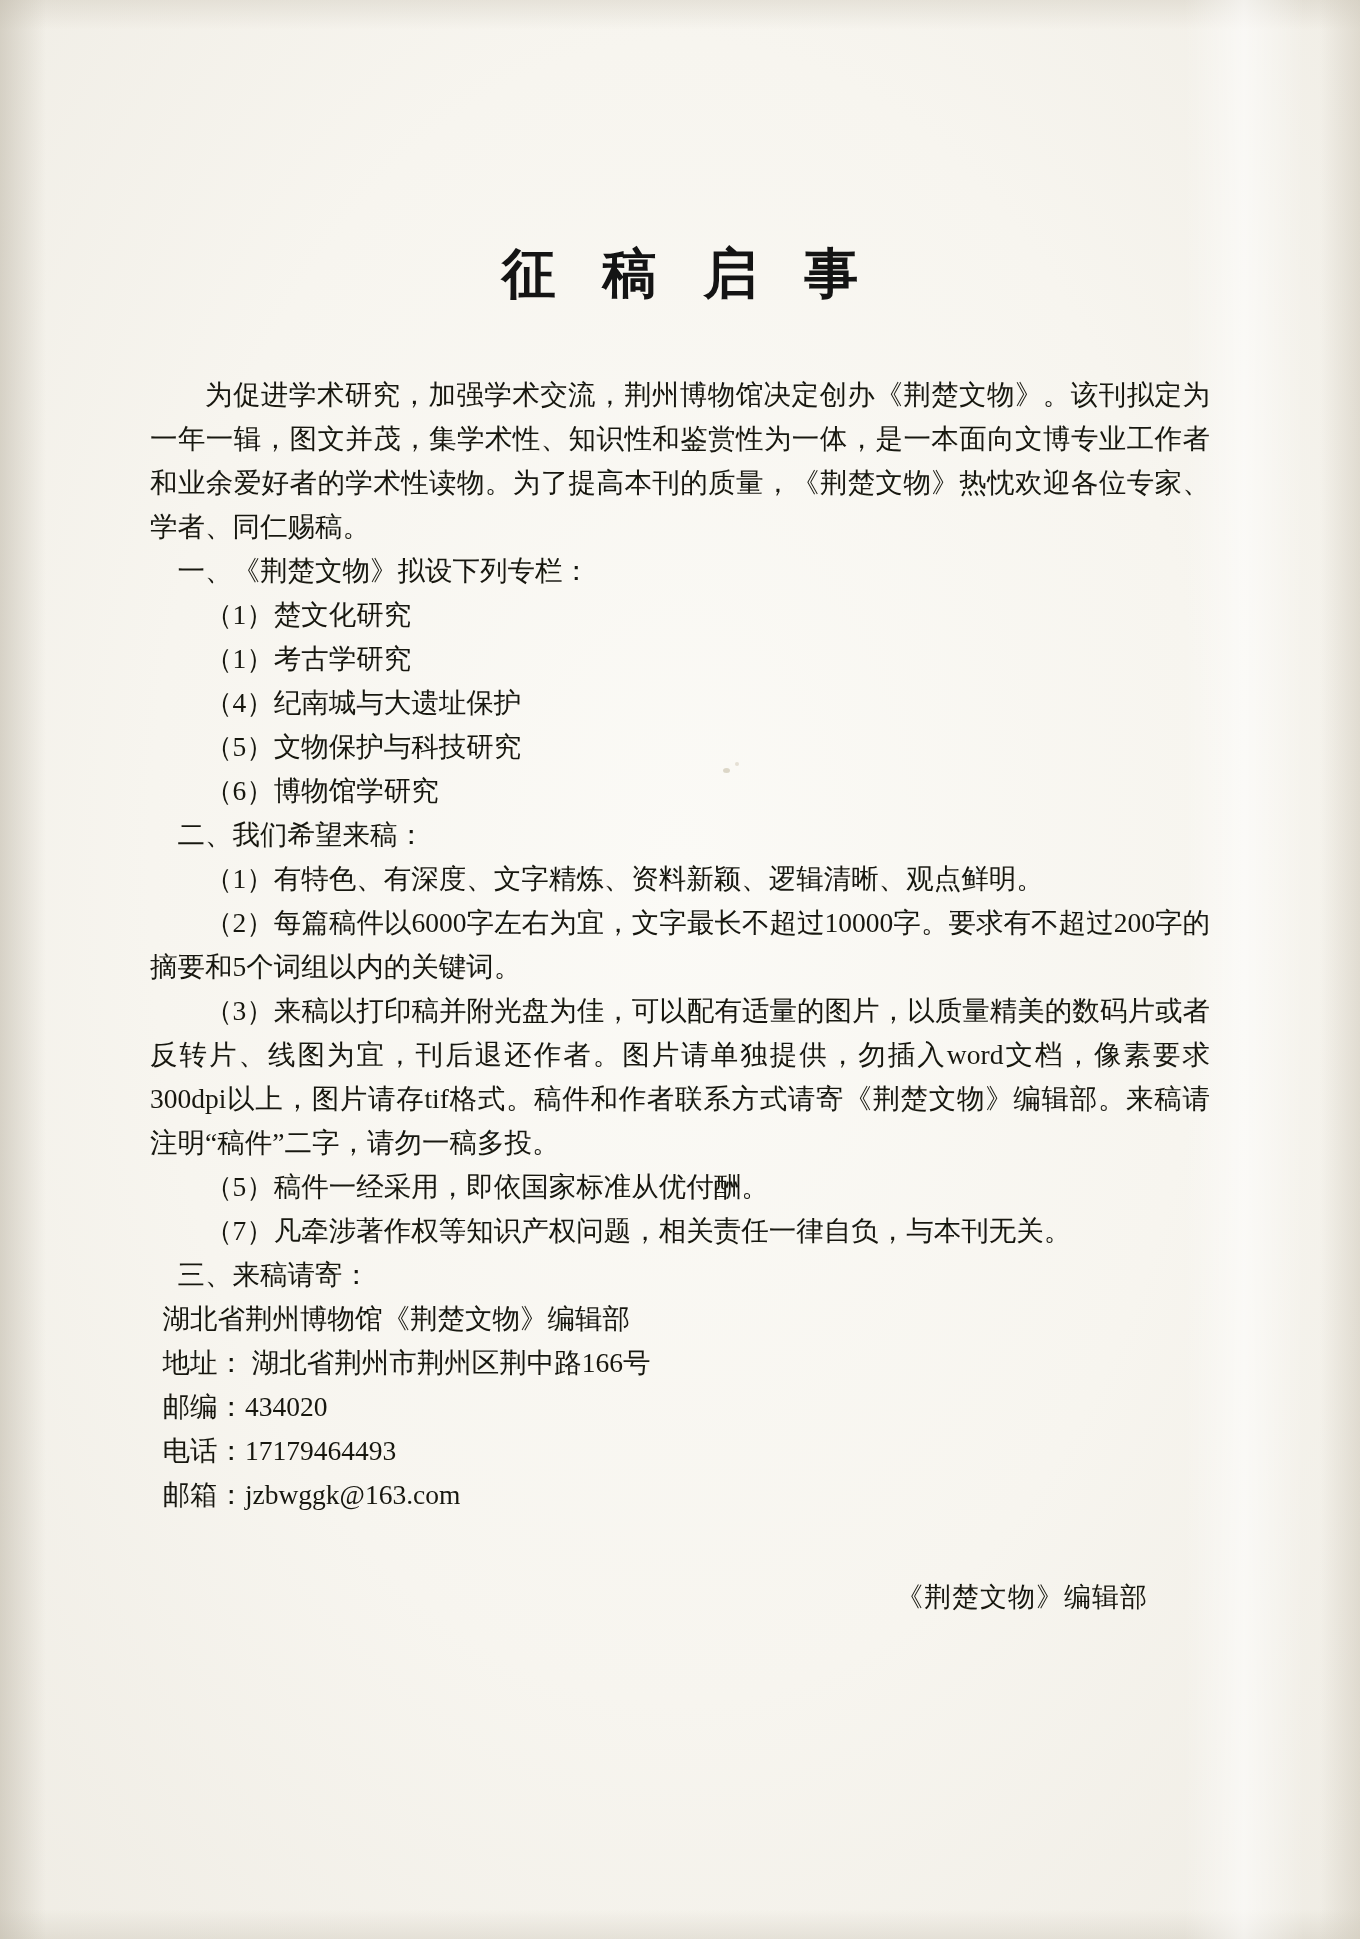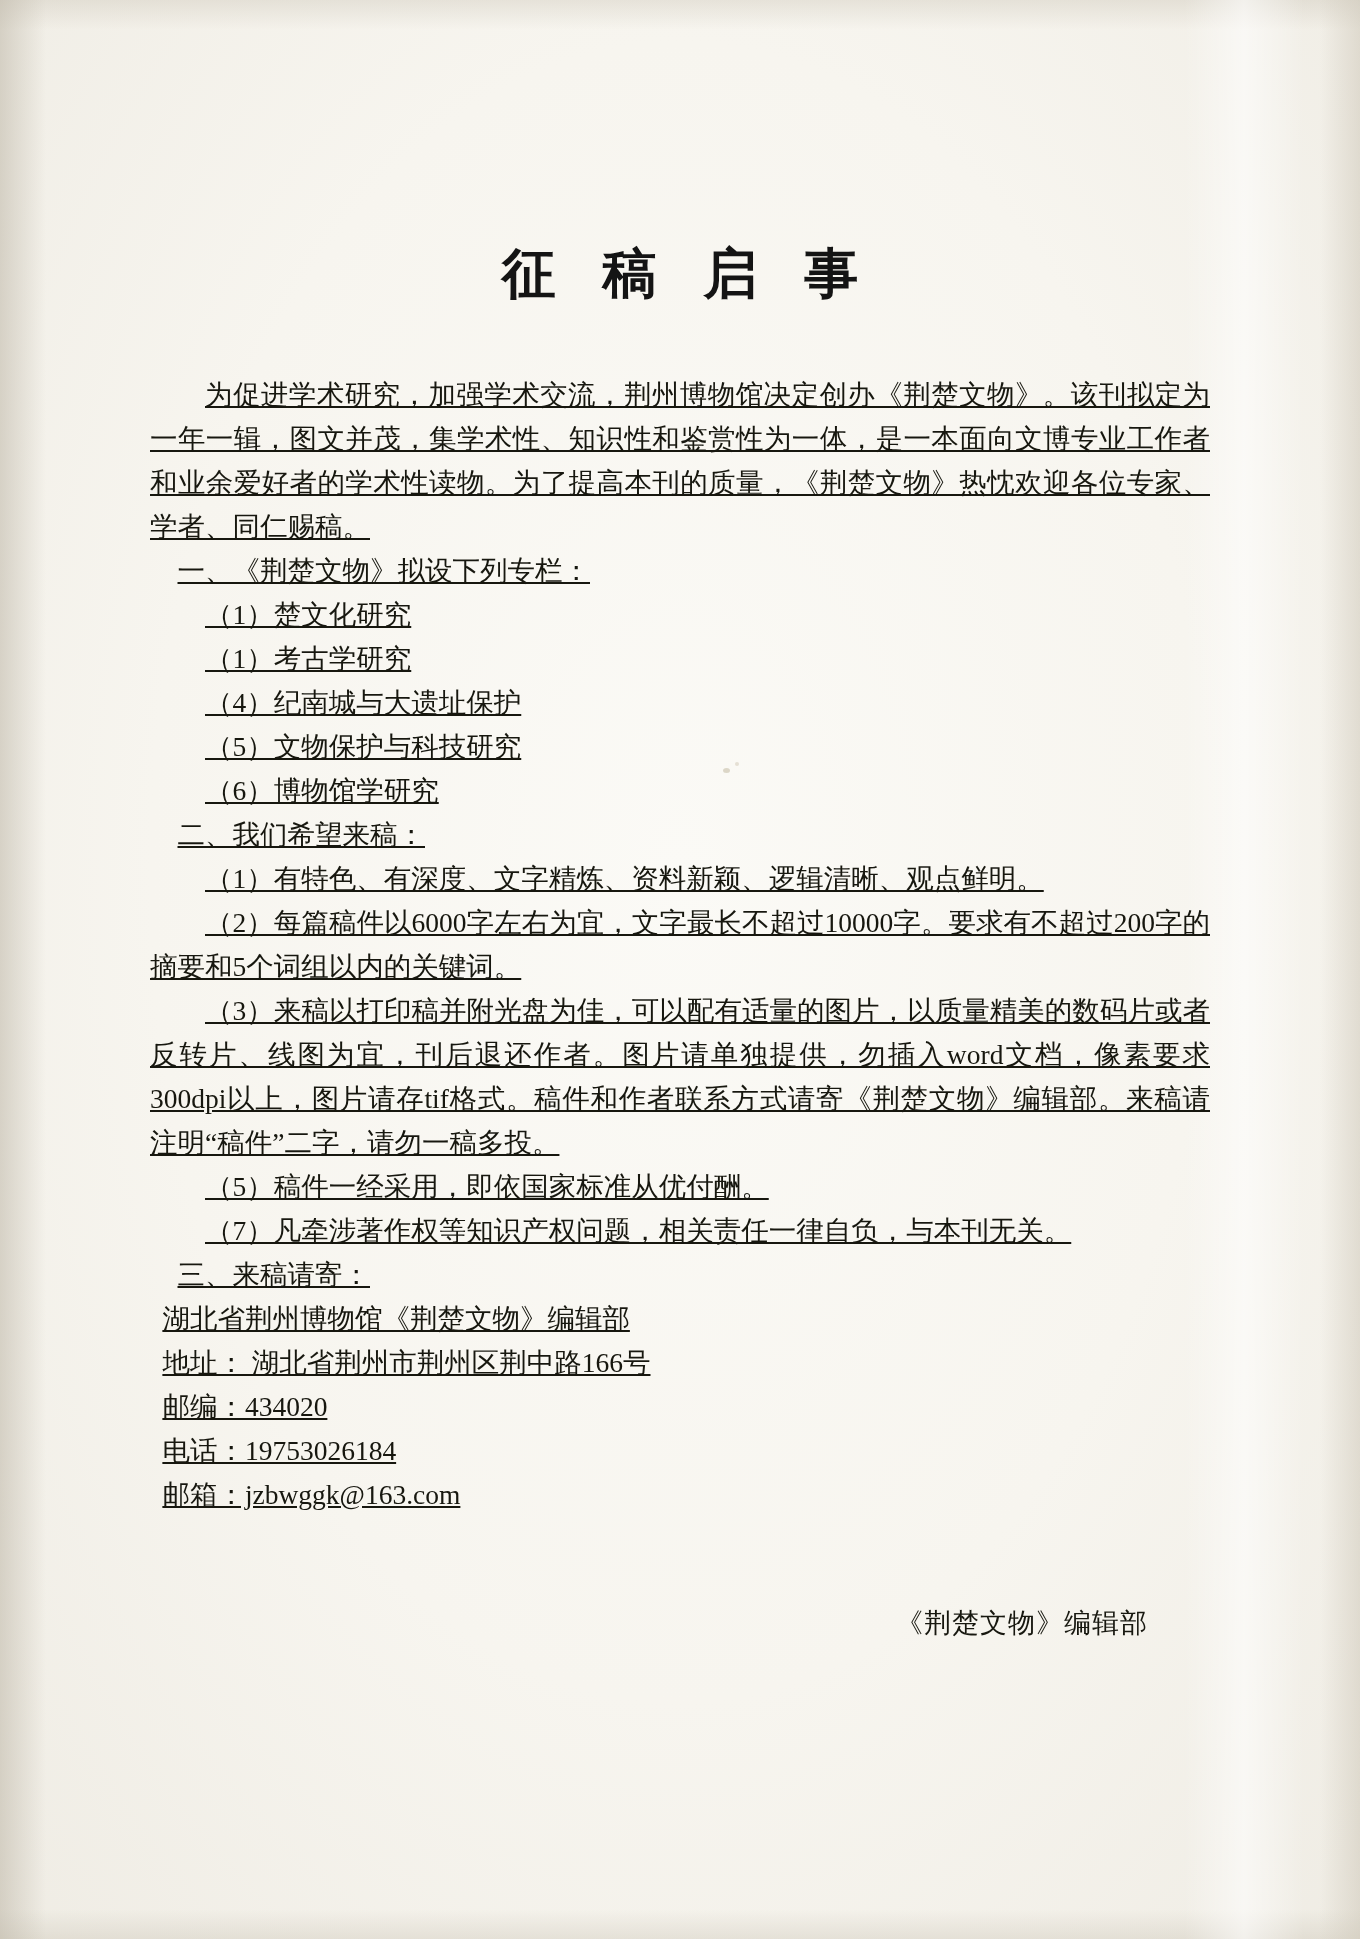"为促进学术研究，加强学术交流，荆州博物馆决定创办《荆楚文物》。该刊拟定为一年一辑" .body-text { text-decoration: underline -> none }
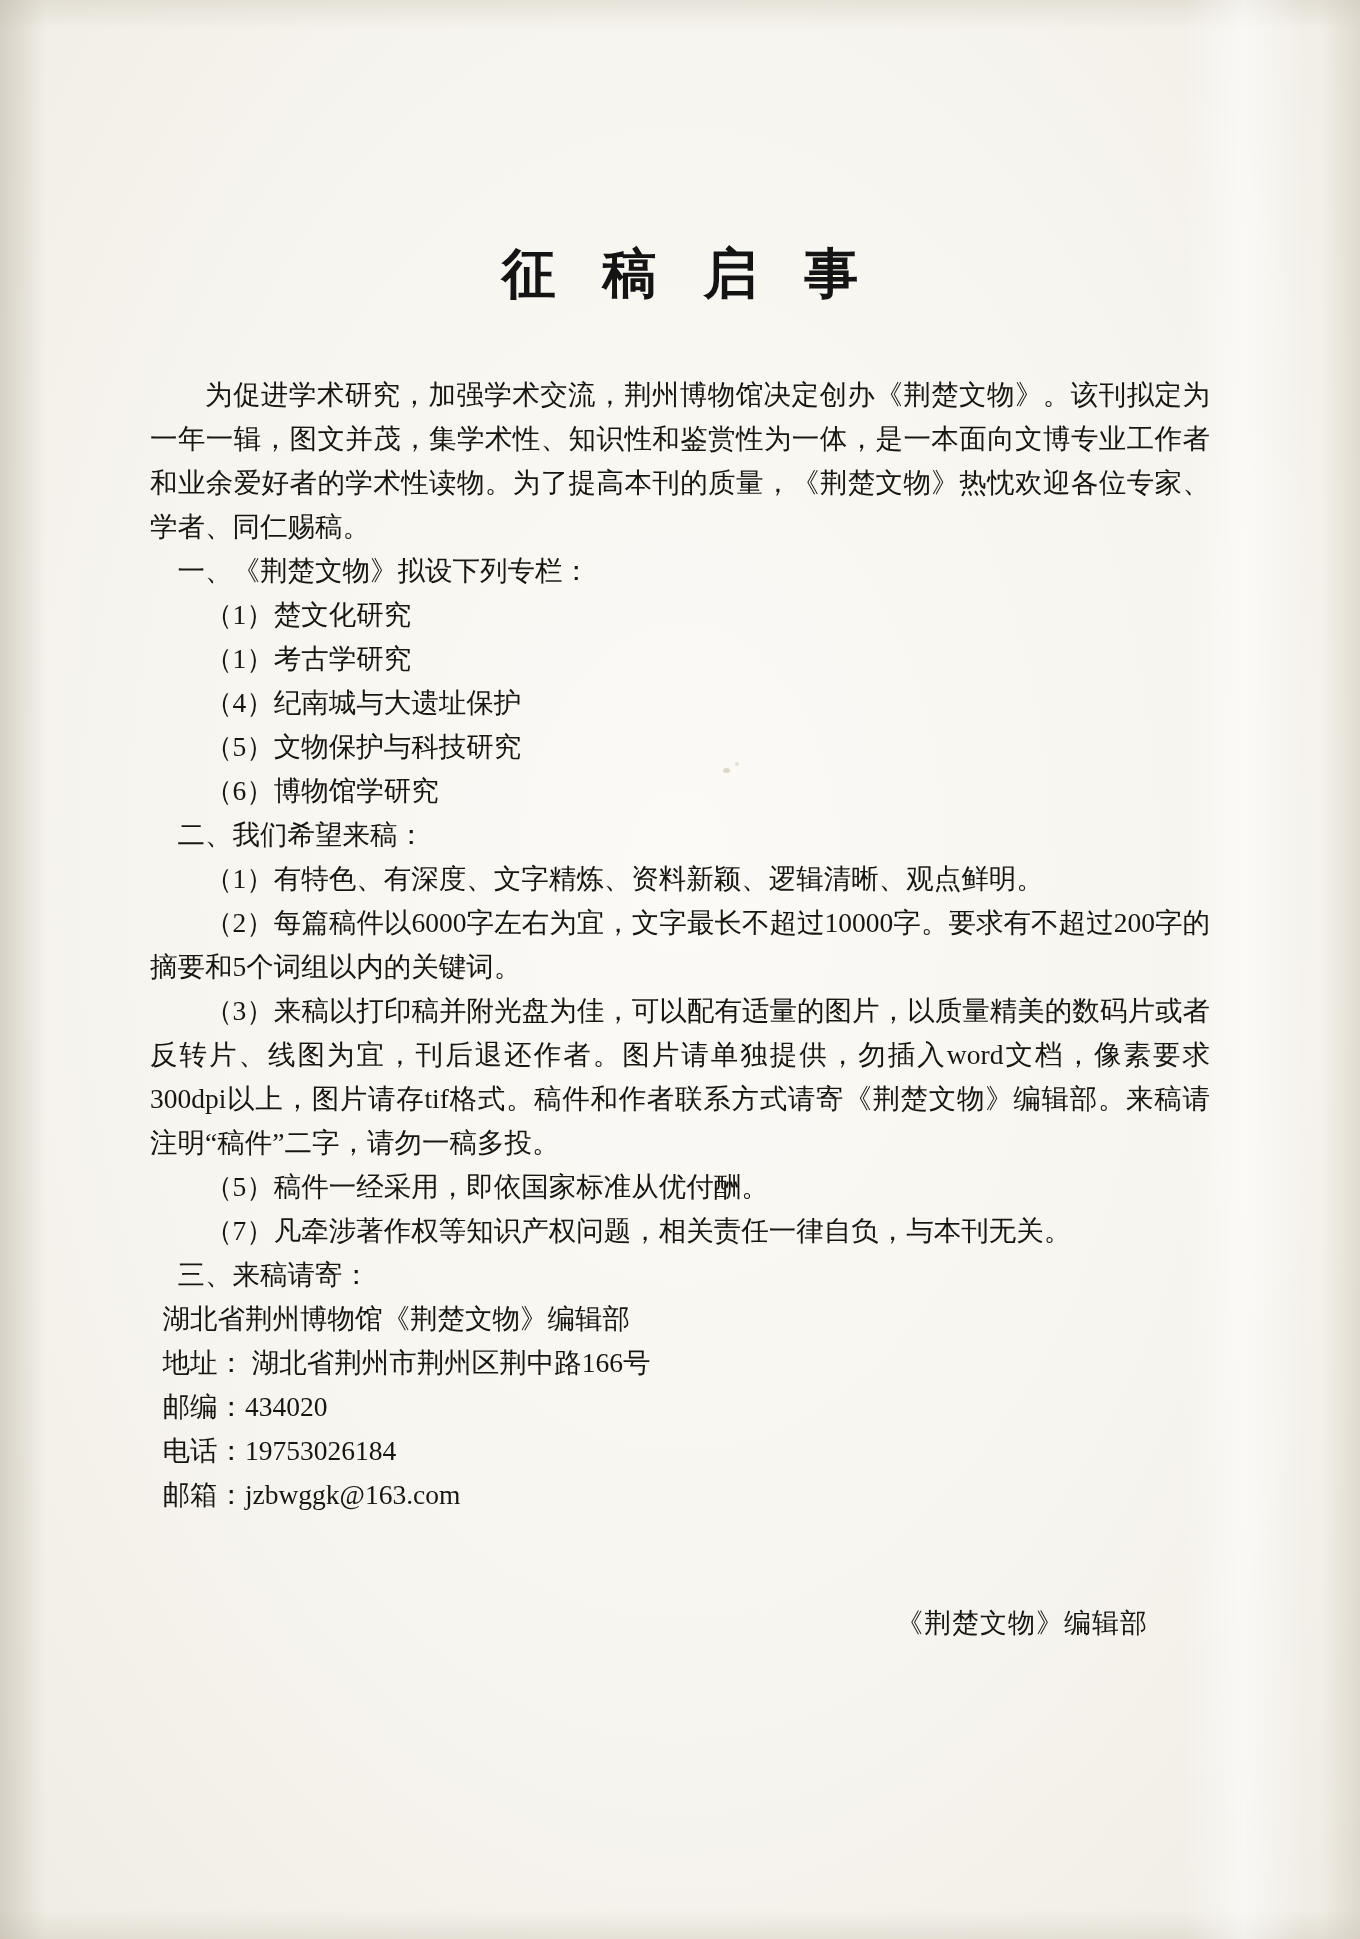"电话：19753026184" p.addr-line { text: 19753026184 -> 17179464493 }
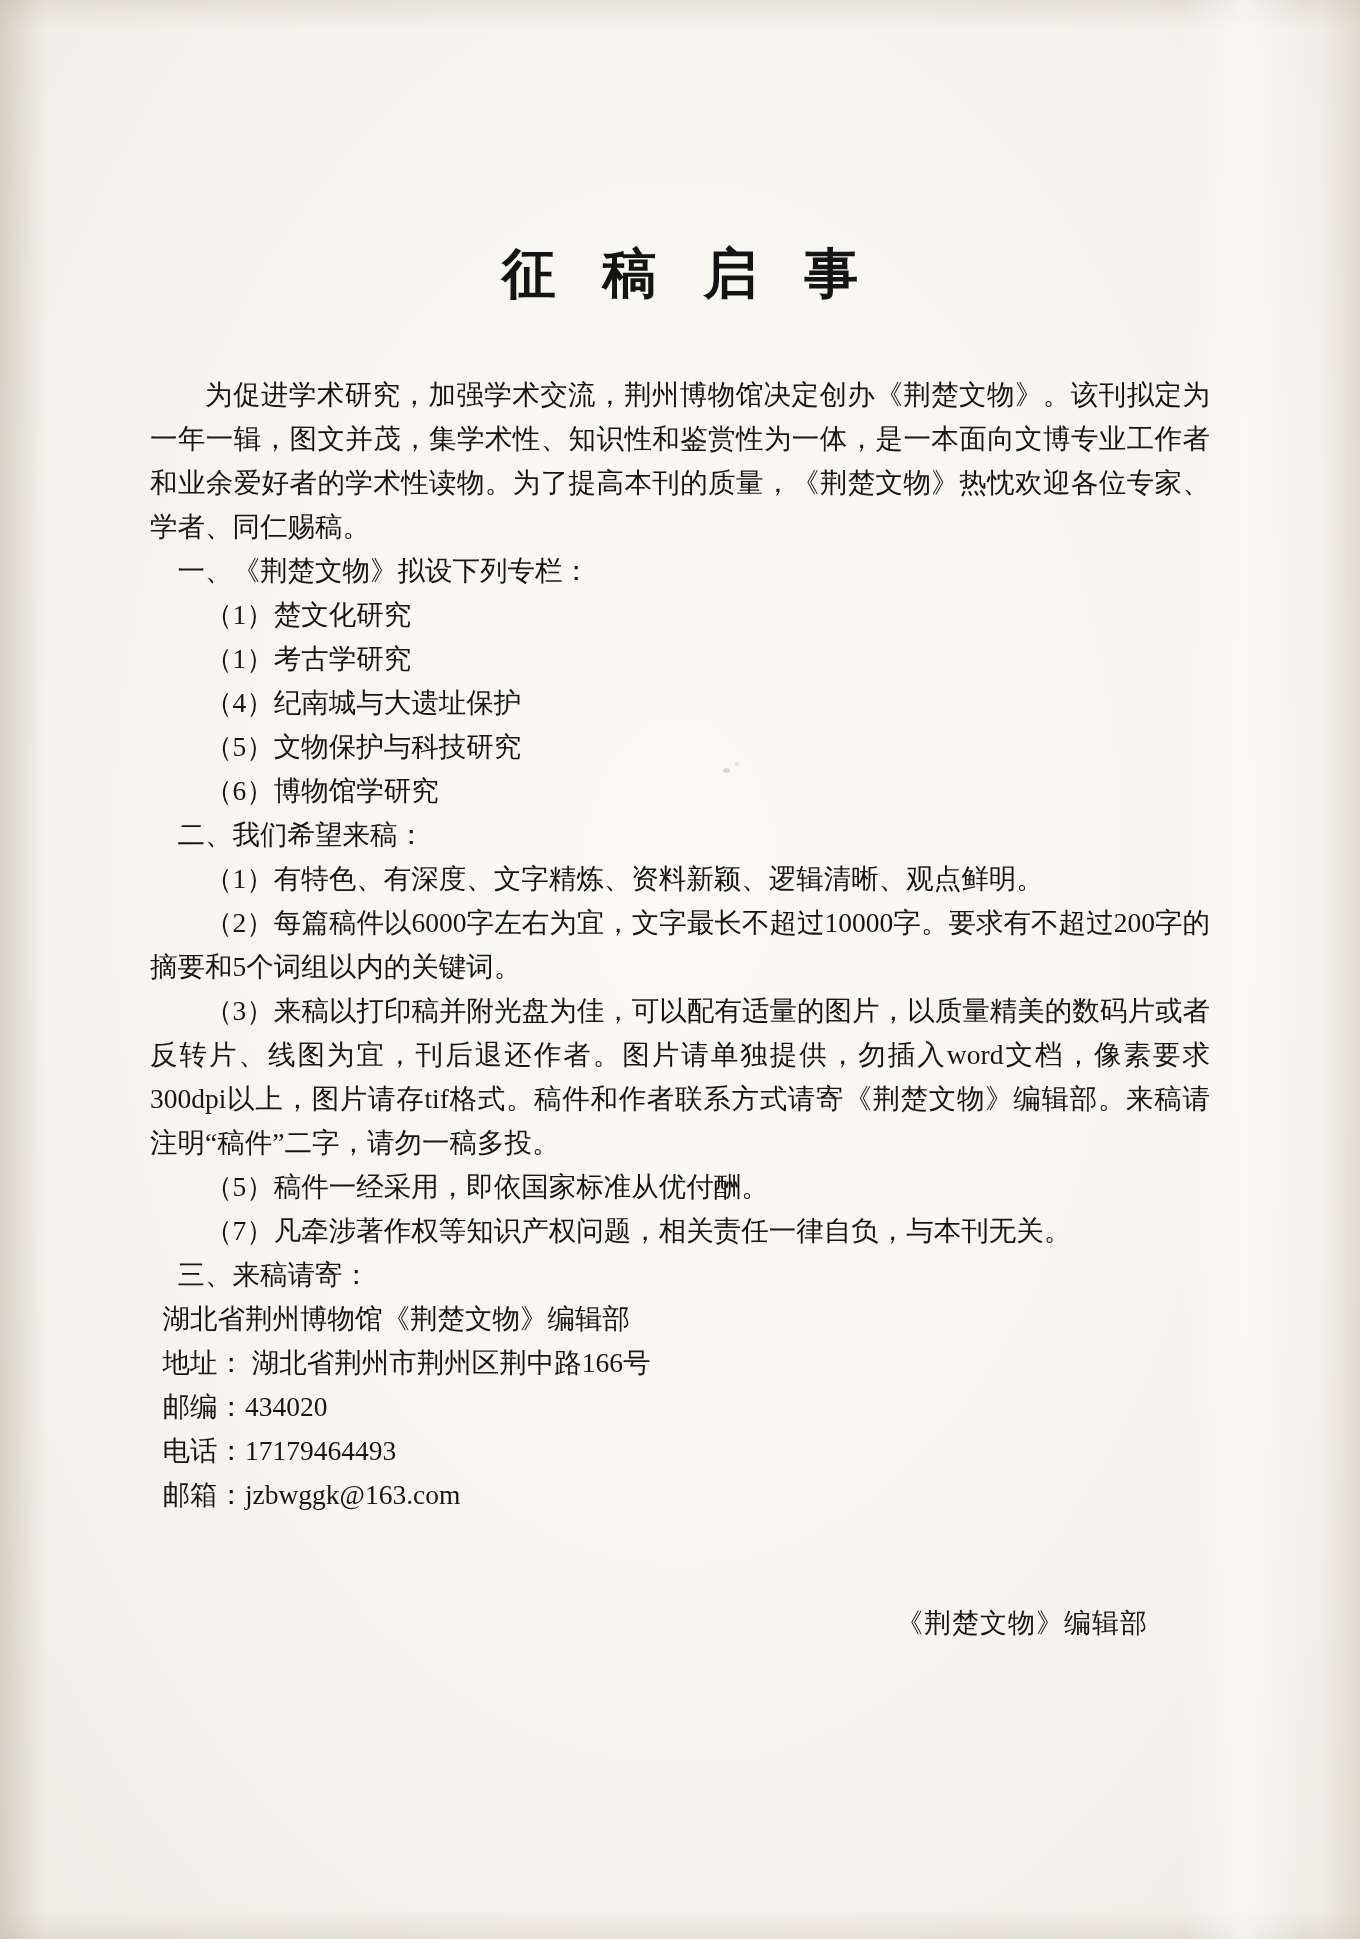"《荆楚文物》编辑部" .signature { margin-top: 88px -> 62px }
